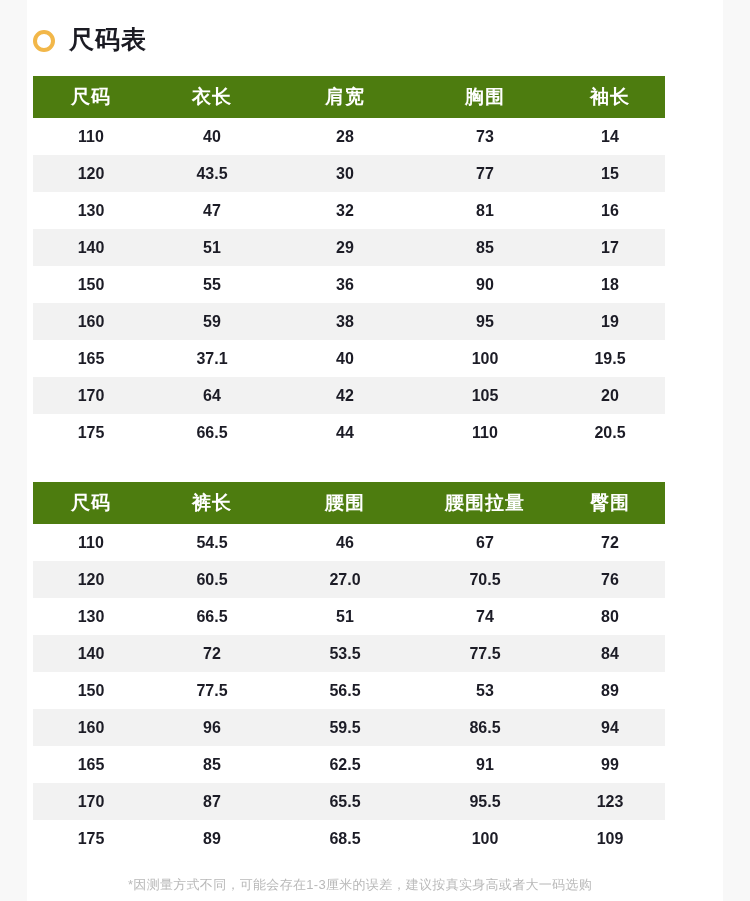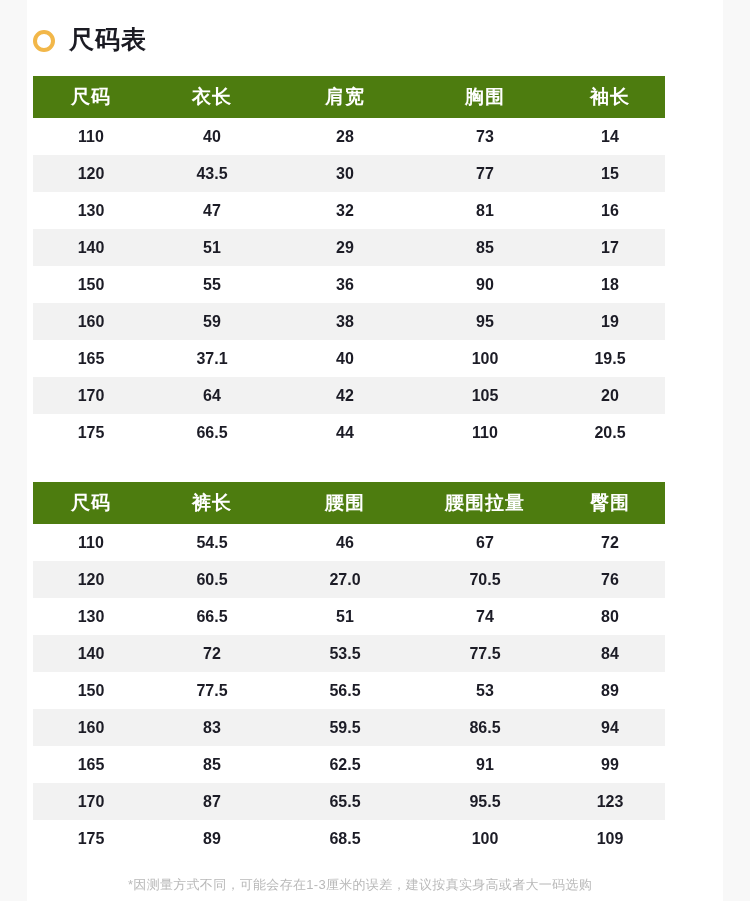"83" td { text: 83 -> 96 }
